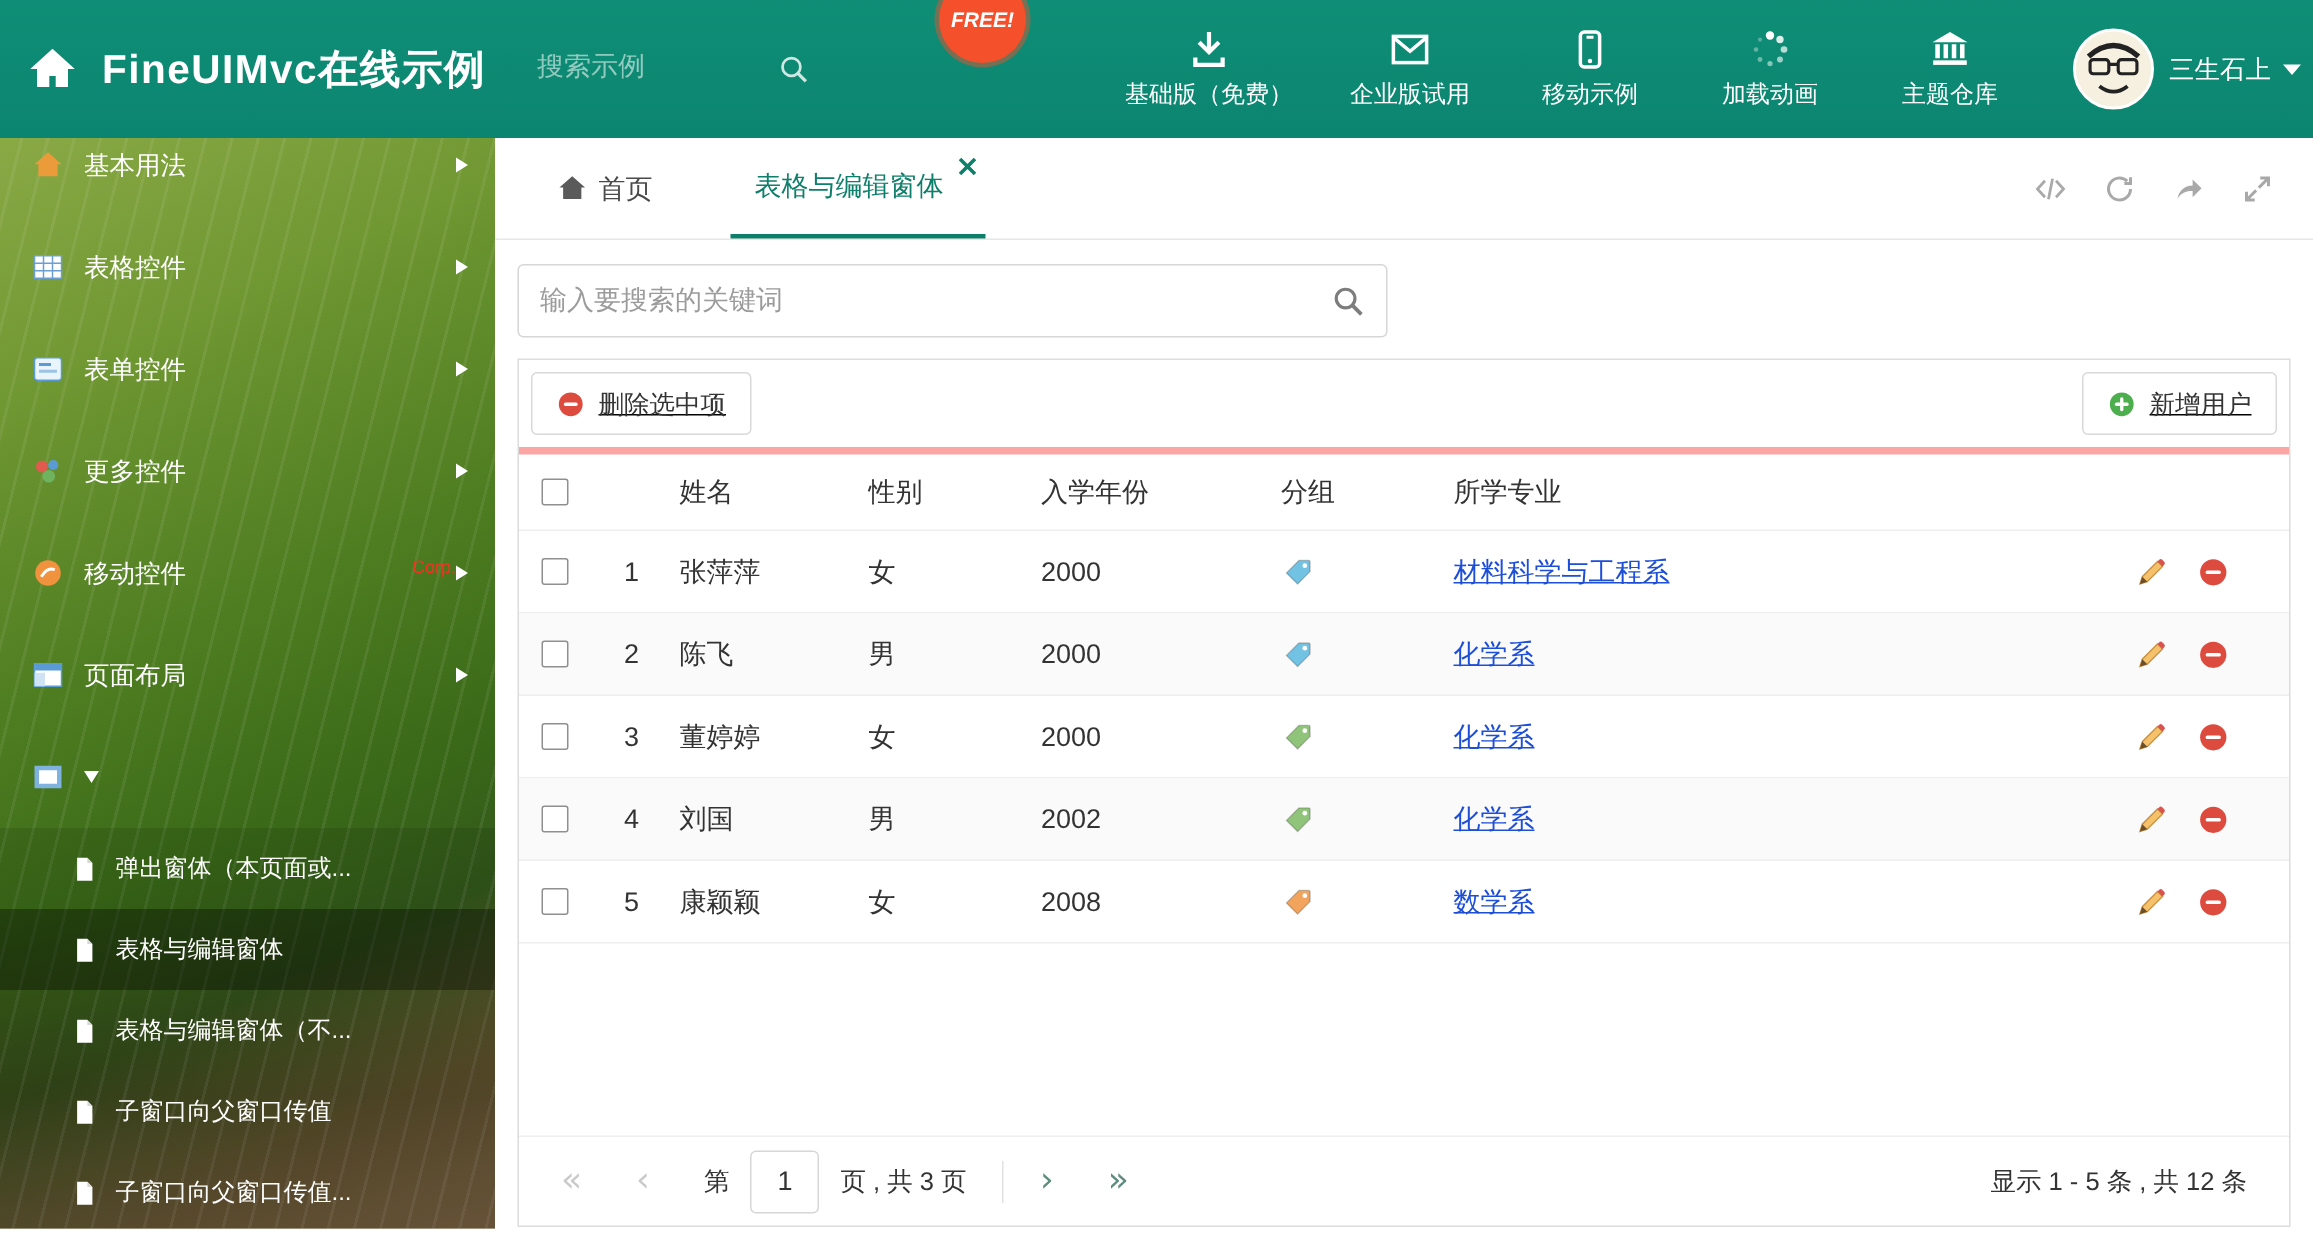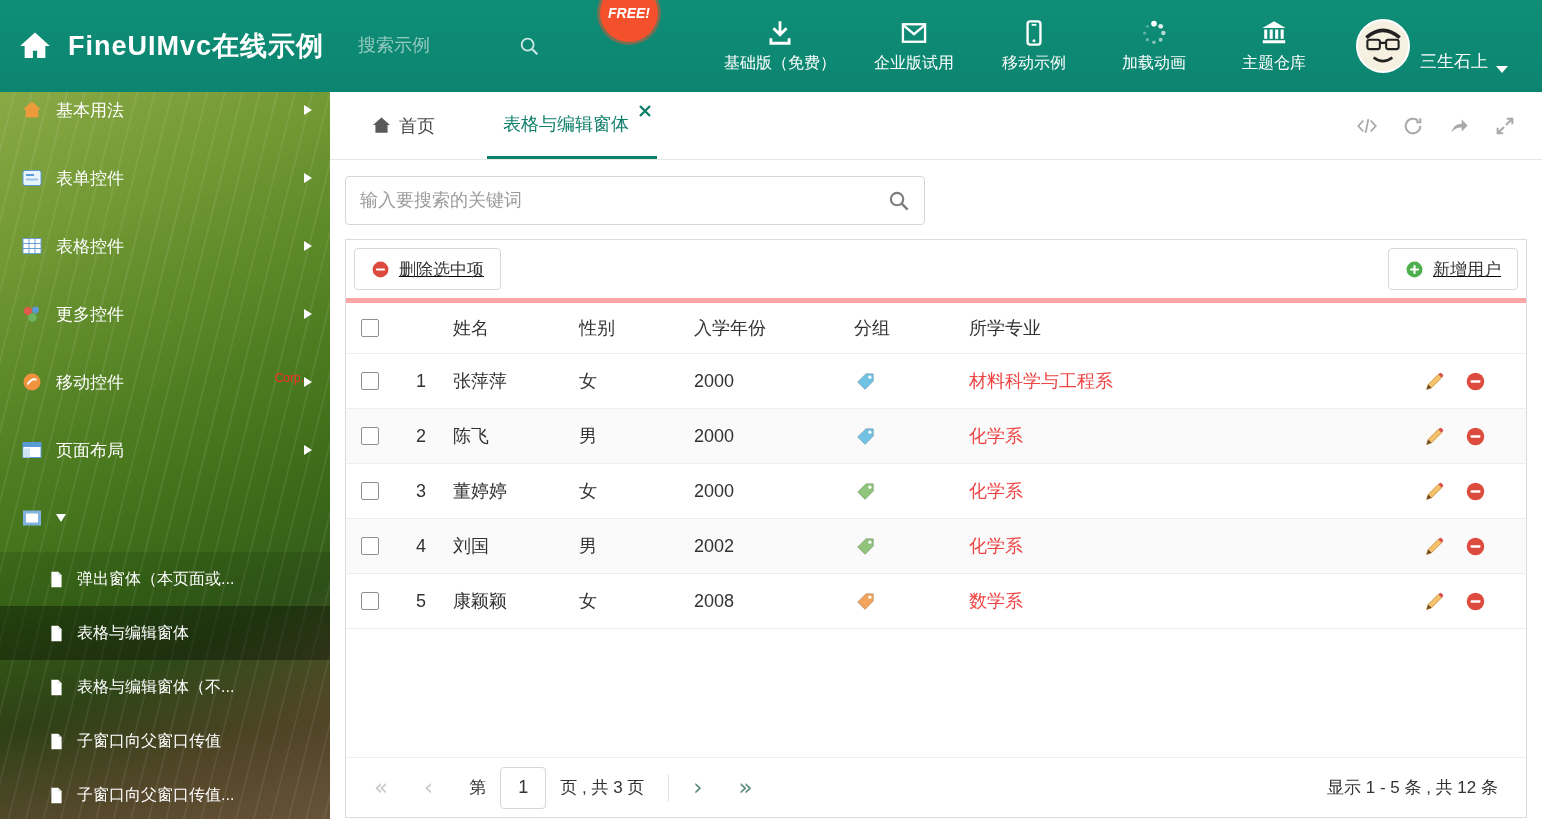"FREE!" .h-right { padding-right: 34px -> 8px }
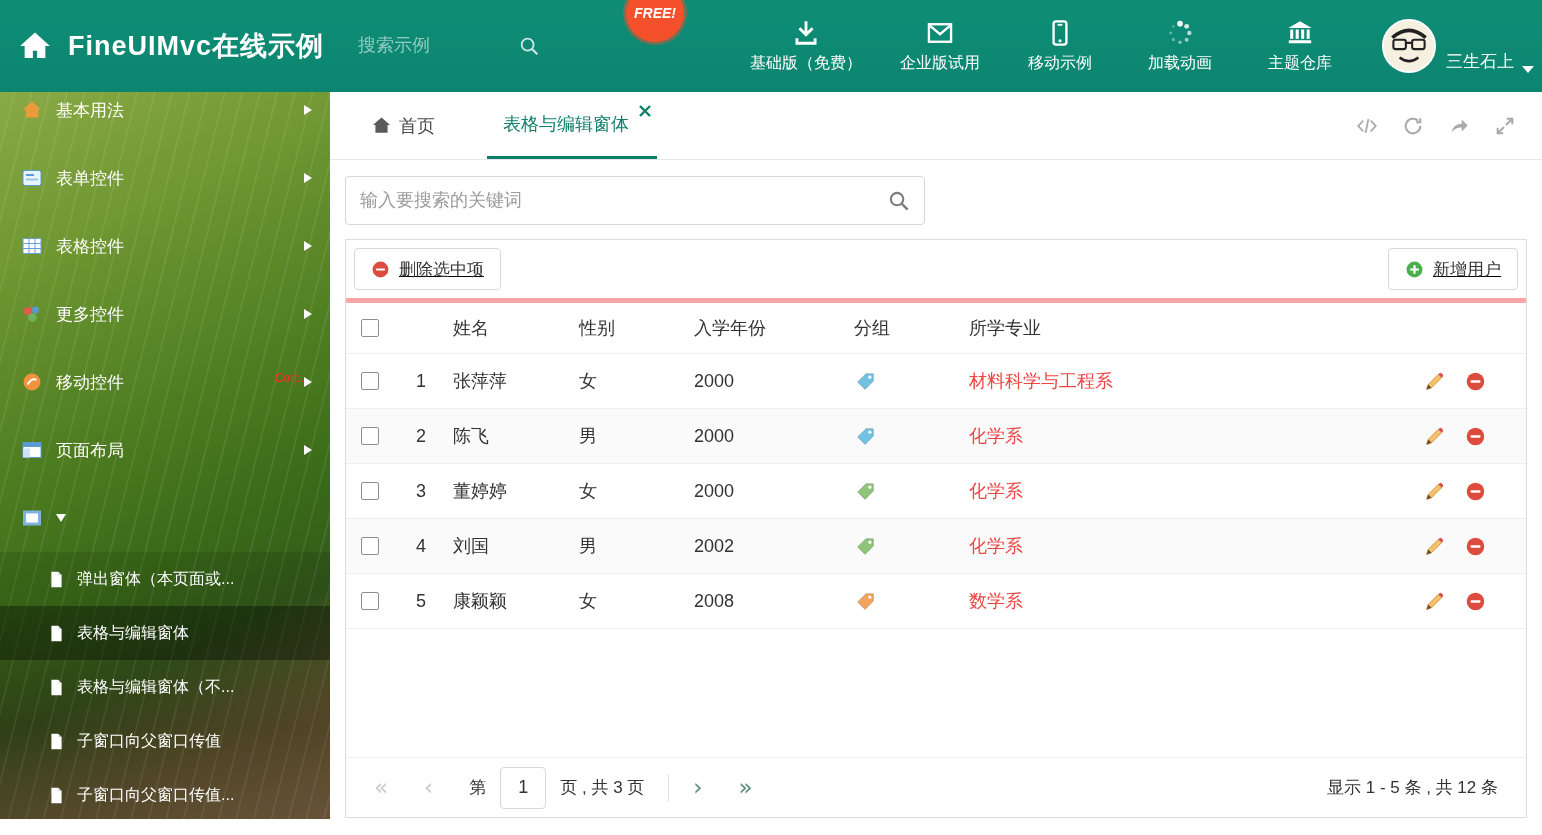"三生石上" .h-user { align-items: flex-end -> center }
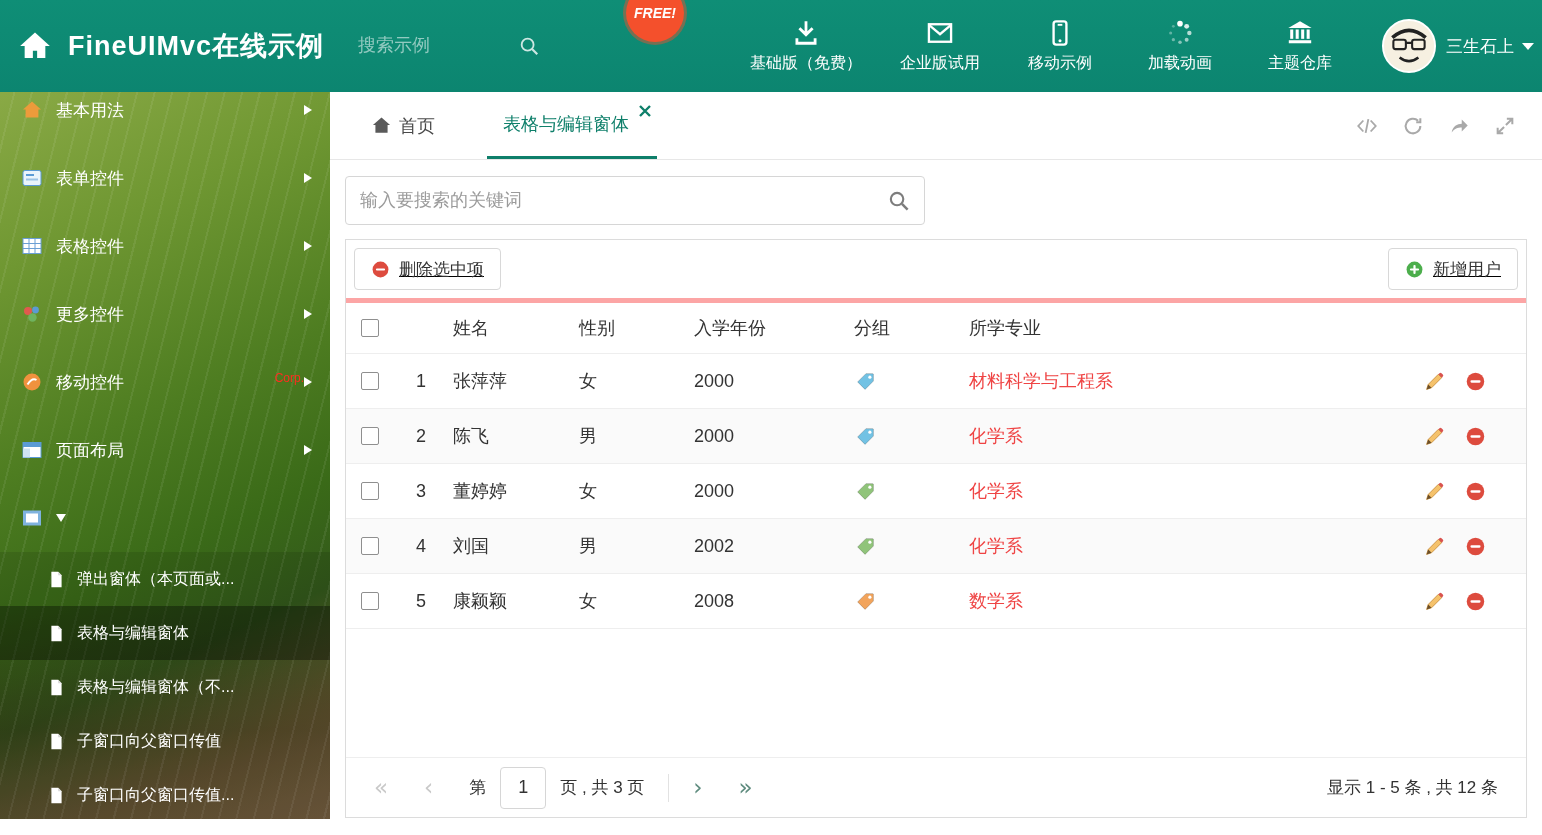"表单控件" div.side-item { order: before "表格控件" -> after "表格控件" }
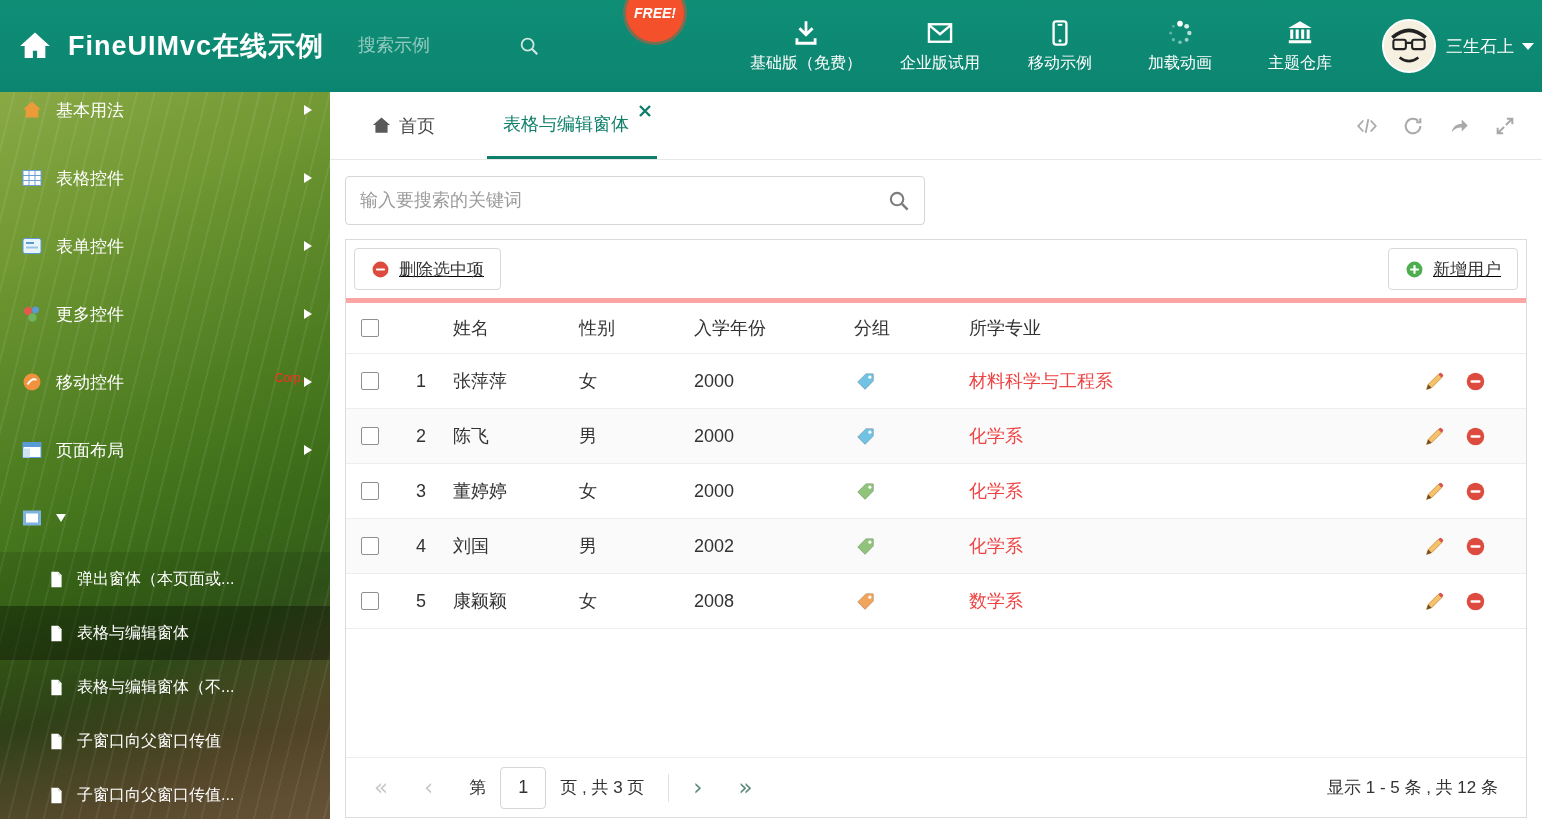"材料科学与工程系" .major-link { color: #ef4444 -> #1d4ed8; text-decoration: none -> underline }
